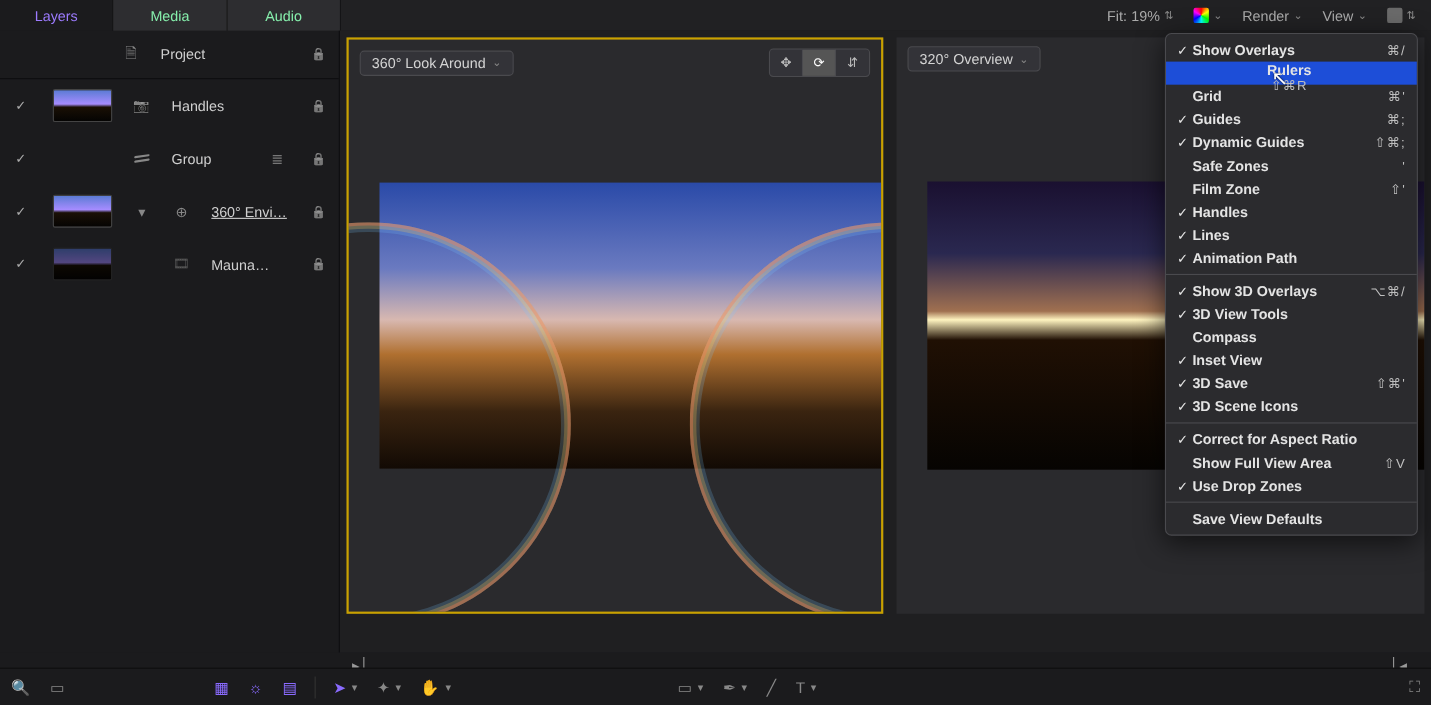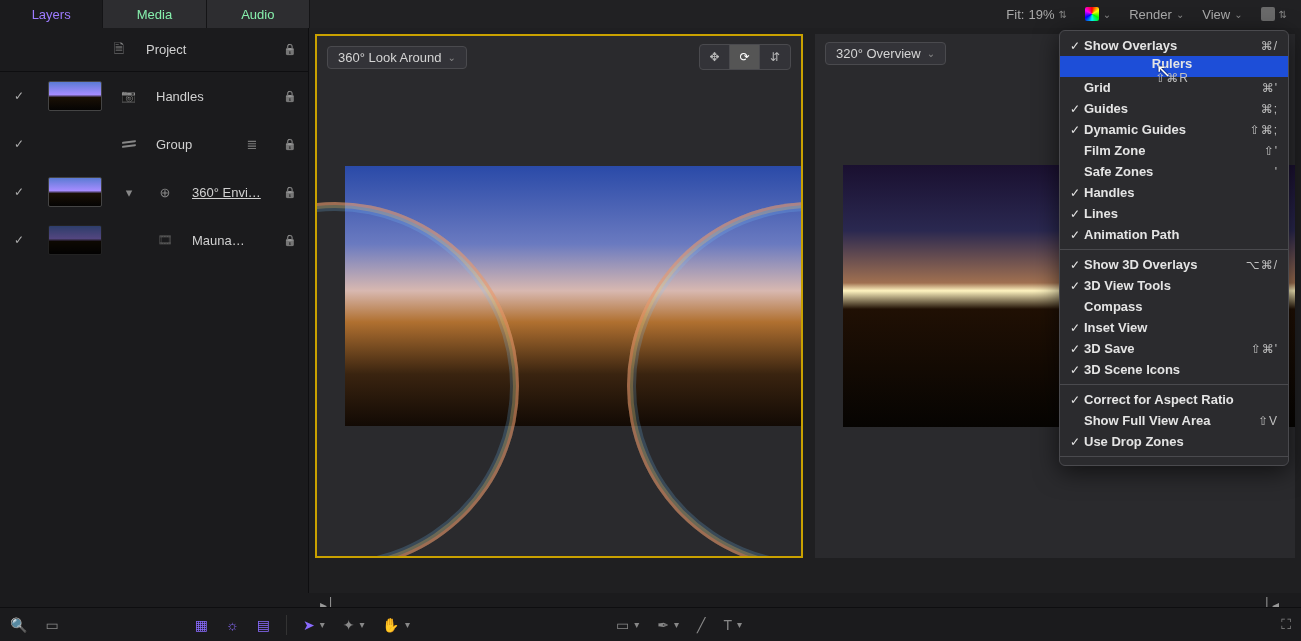"Film Zone" div.mitem { order: before "Safe Zones" -> after "Safe Zones" }
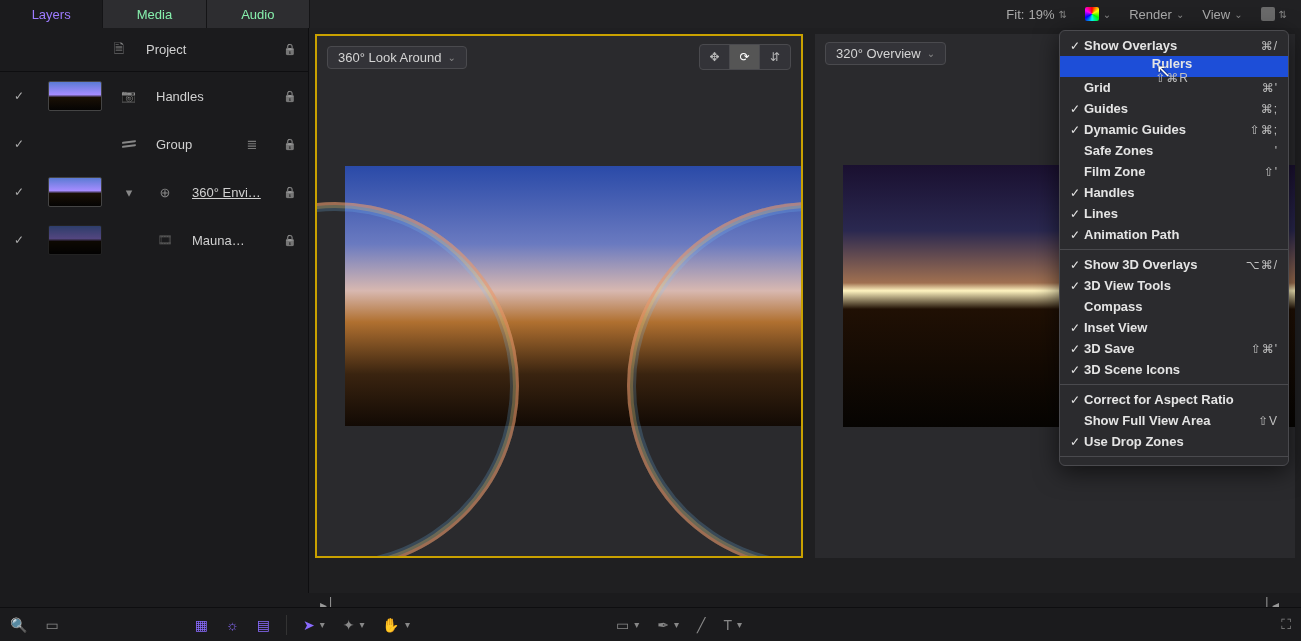"Save View Defaults" div.mitem { html: none -> <div> <span></span> <span>Save View Defaults</span> <span></span> </div> }
